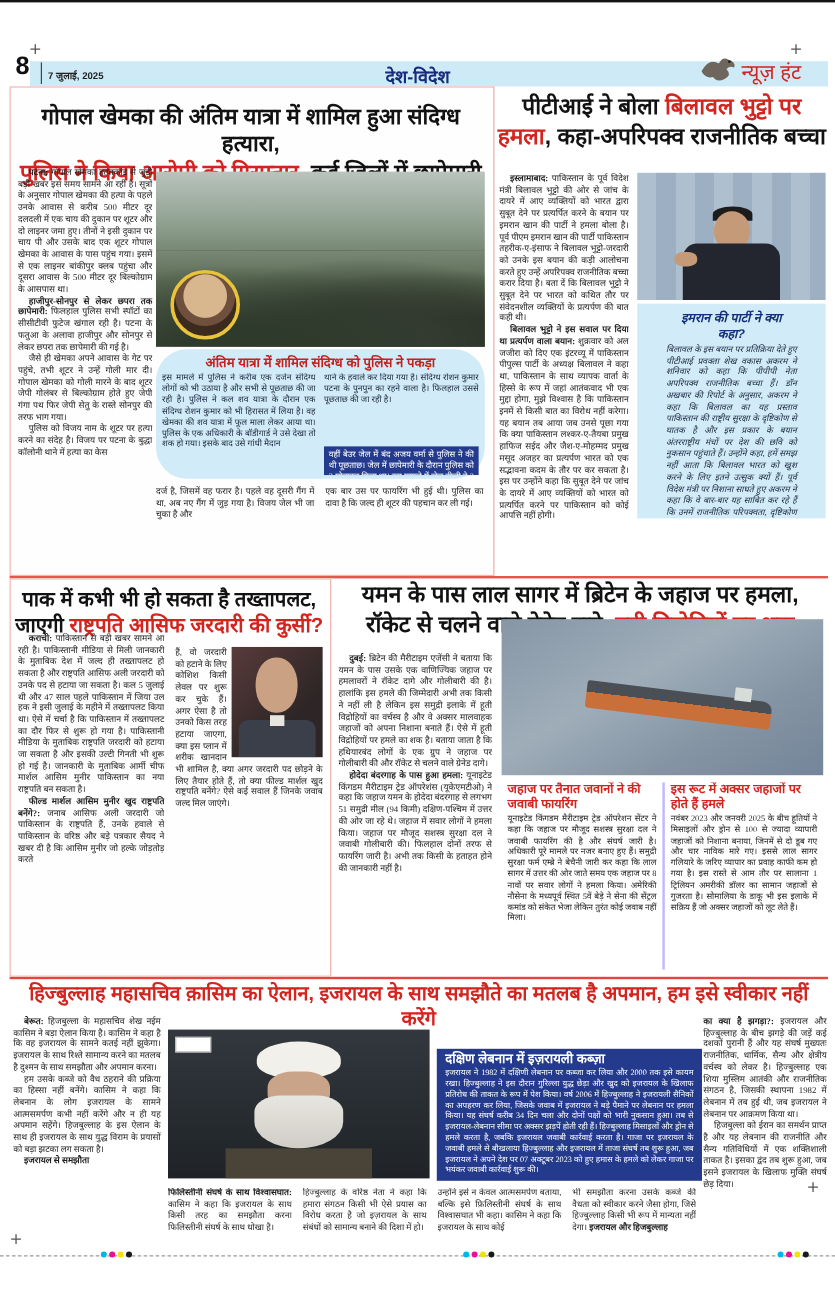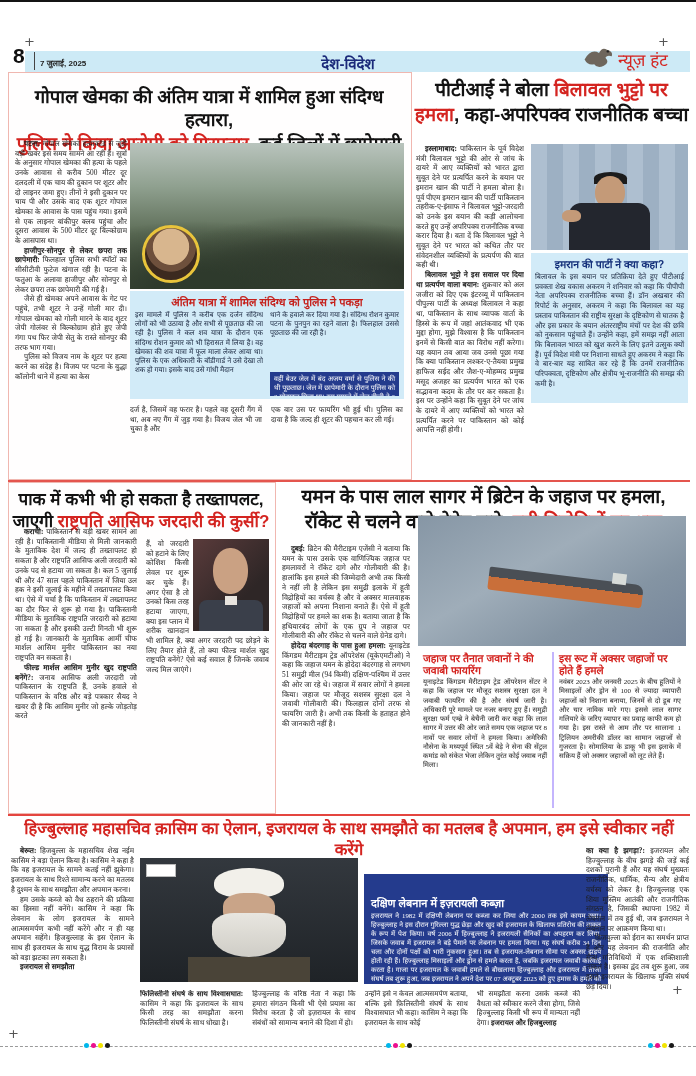"इमरान की पार्टी ने क्या" .a2-bluebox { font-style: none -> italic; height: 150px -> 179px; padding: 4px 4px -> 4px 24px }
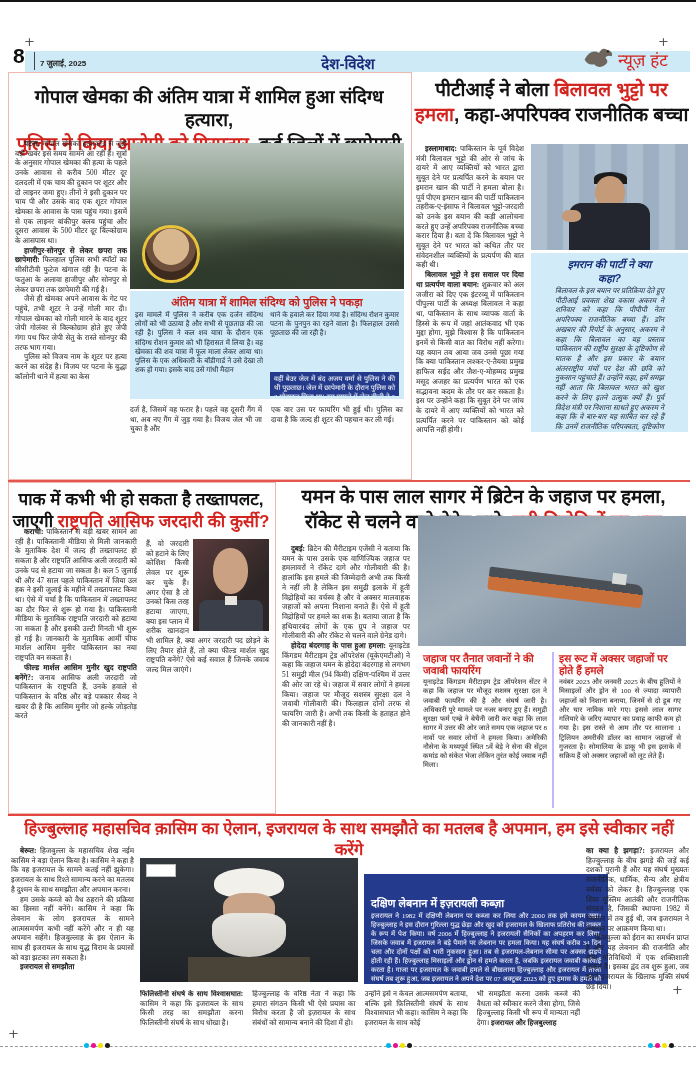"अंतिम यात्रा में शामिल संदिग्ध" .a1-box { border-radius: none -> 26px }
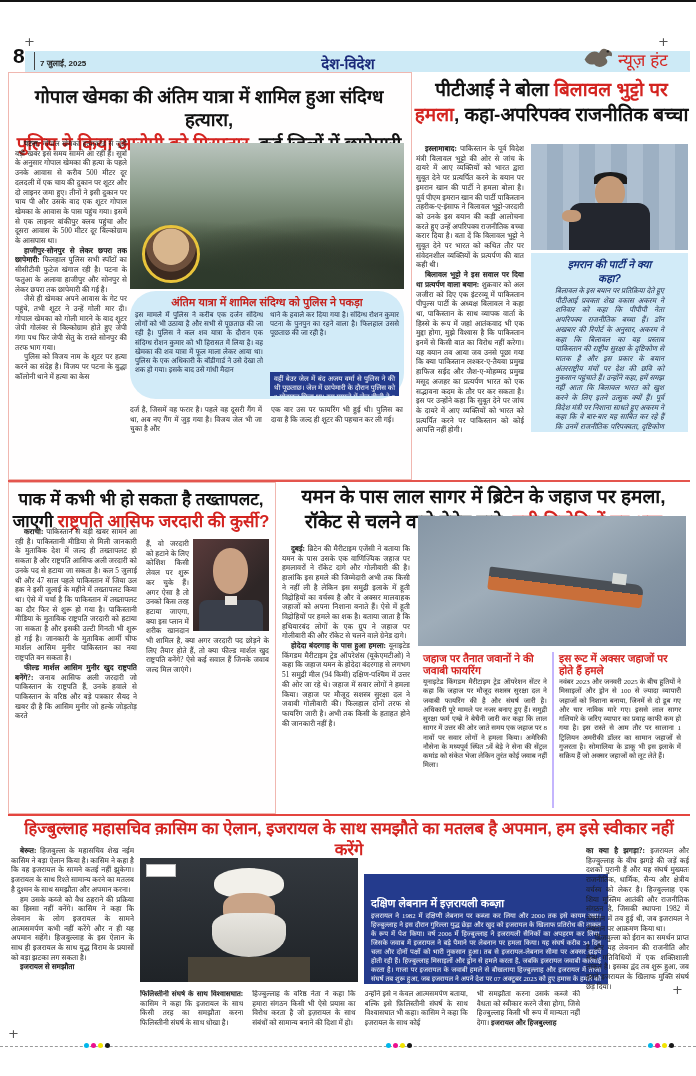"दक्षिण लेबनान में इज़रायली कब्ज़ा" .a5-nbox { padding: 21px 7px -> 0 7px; width: 244px -> 221px }
